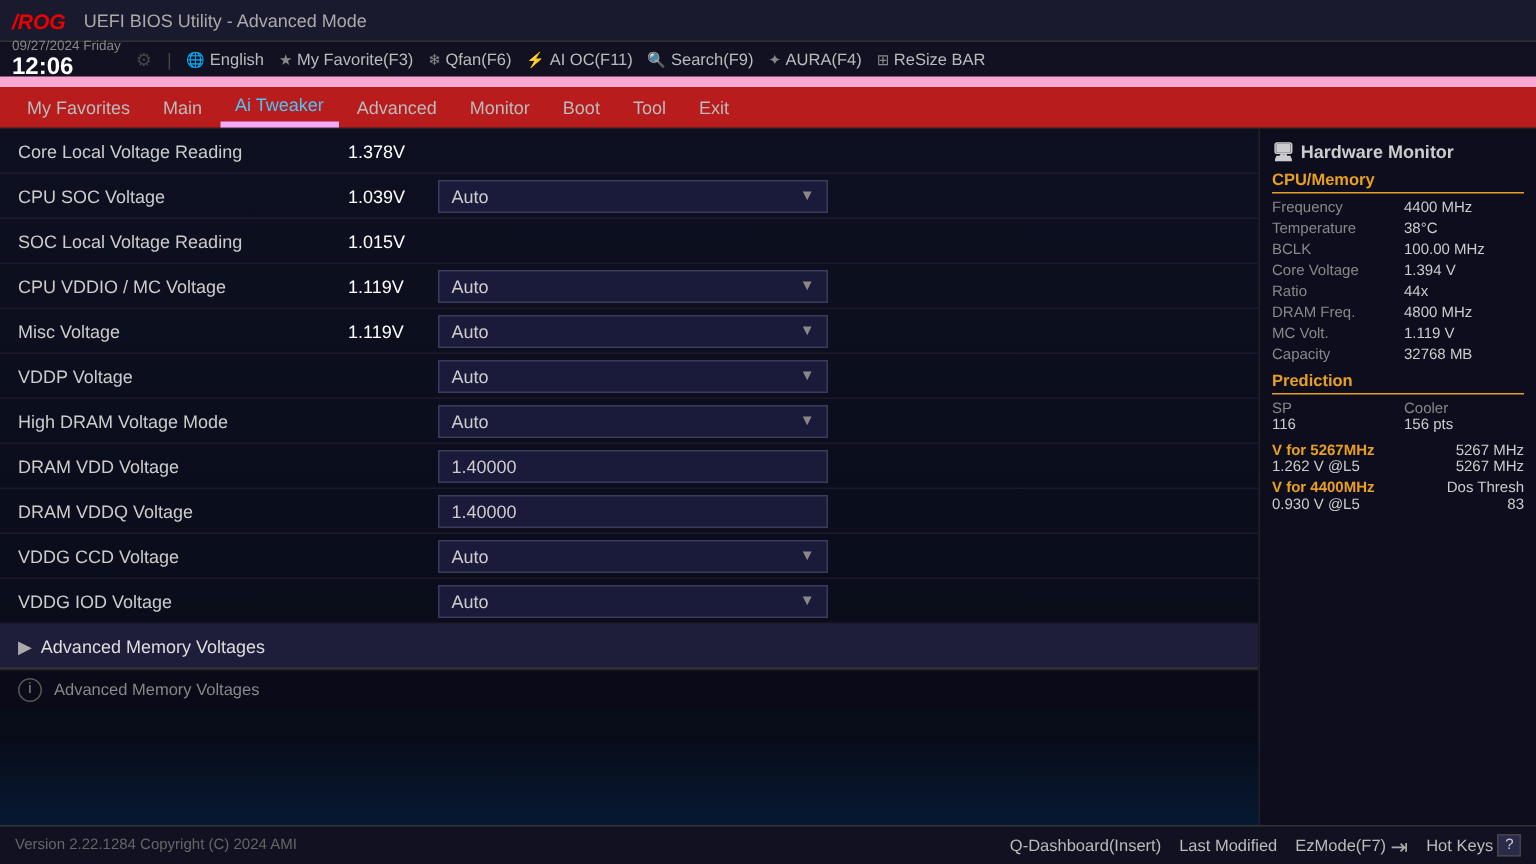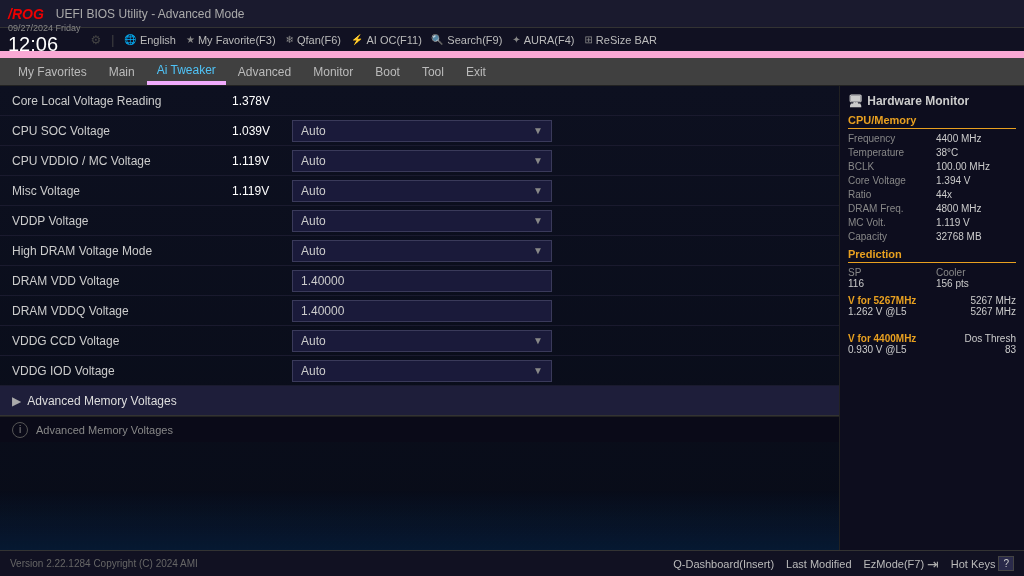"12:06" #time-text { font-size: 20px -> 16px; font-weight: normal -> bold }
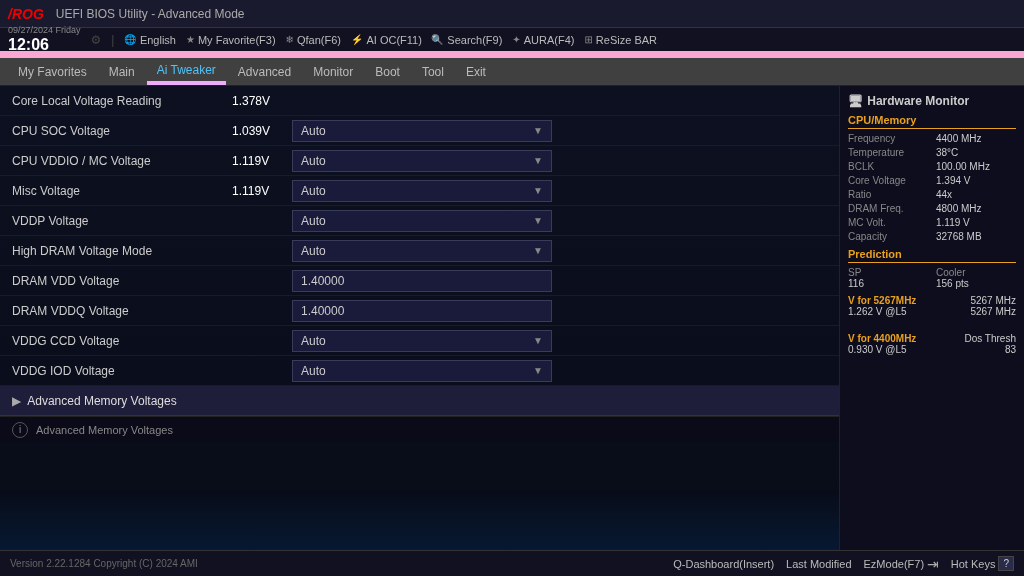"My Favorites" #navbar { background: #404040 -> #b91c1c }
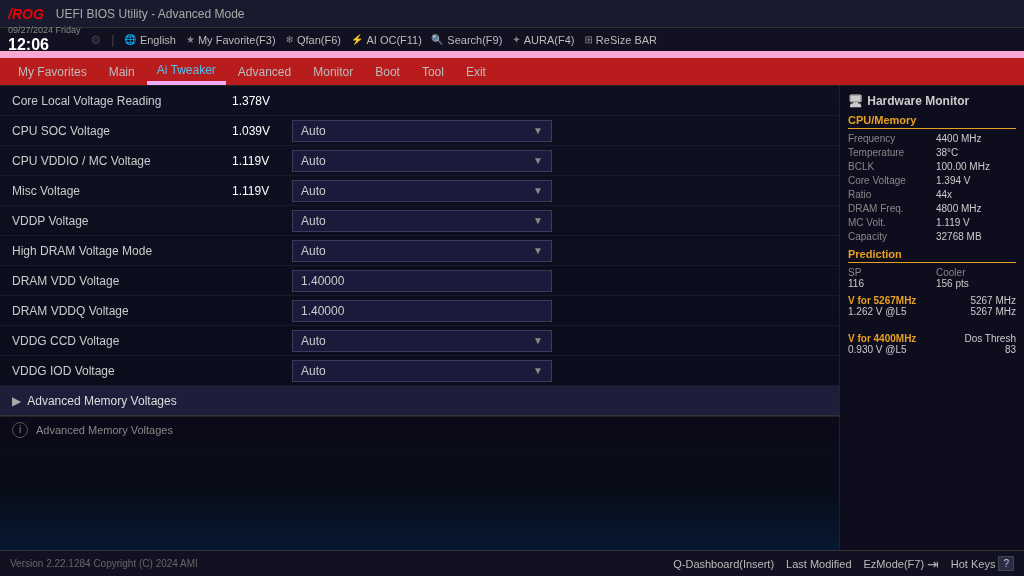"SOC Local Voltage Reading" div.voltage-row { html: none -> <div> <span>SOC Local Voltage Reading</span> <span>1.015V</span> </div> }
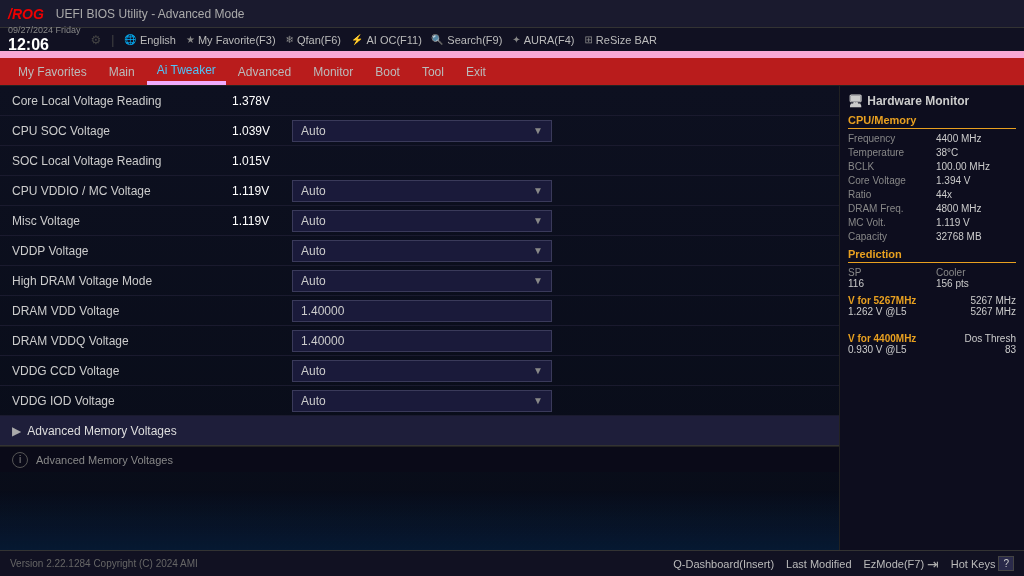"V for 4400MHz" div { margin-top: 16px -> 3px }
